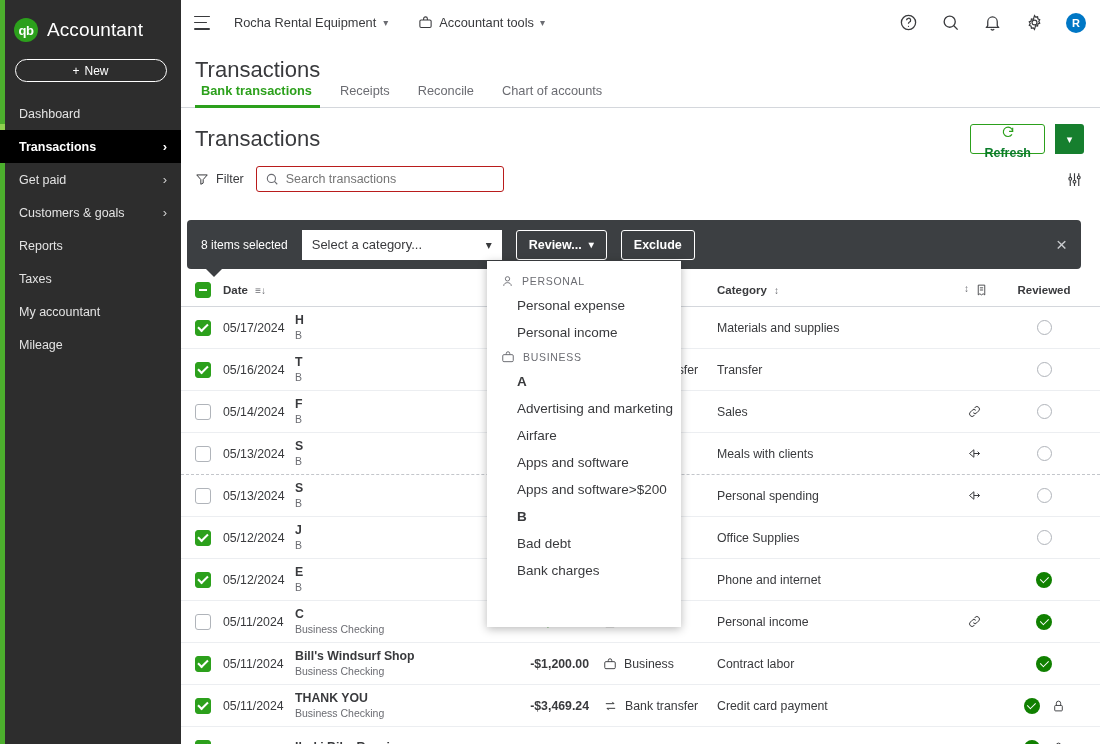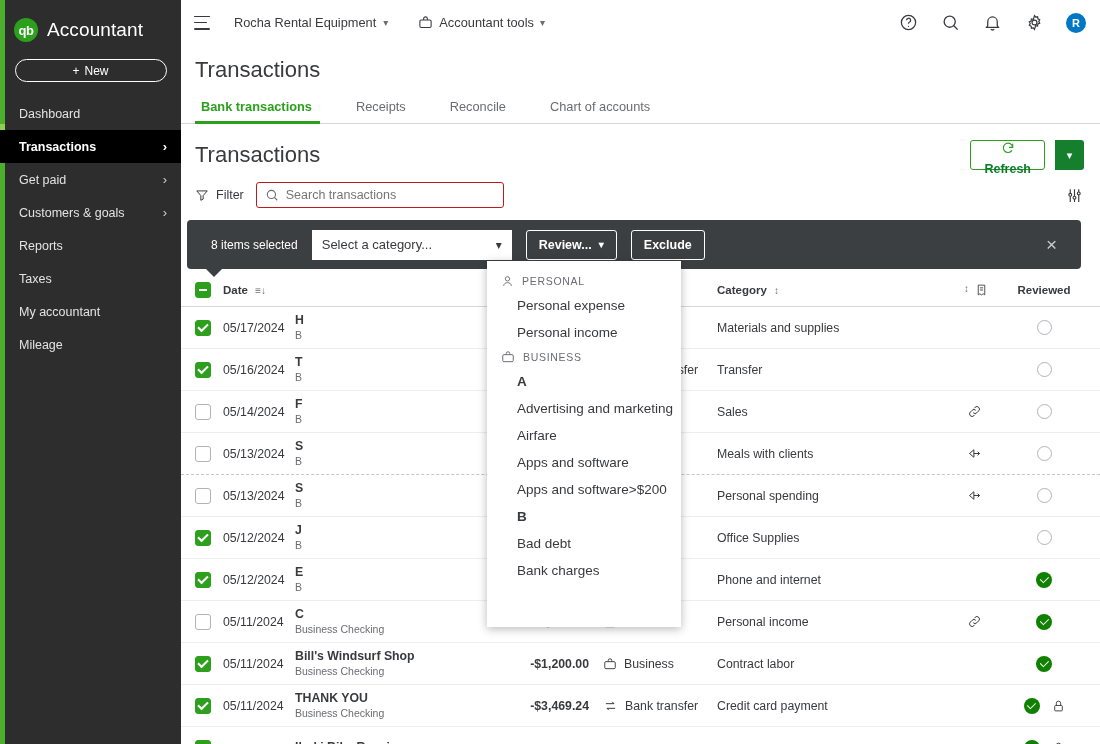"Bank transactions" .tabs { gap: 16px -> 0; margin-top: 16px -> 0 }
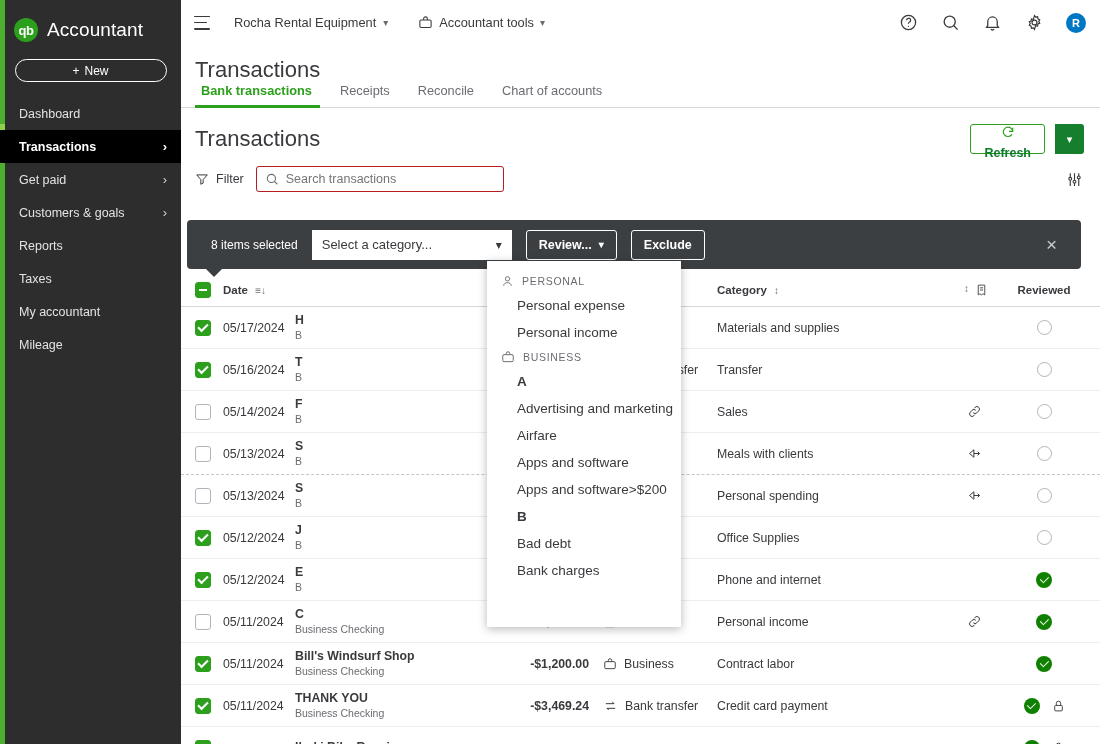"8 items selected" .sel-bar { padding: 0 24px -> 0 14px }
